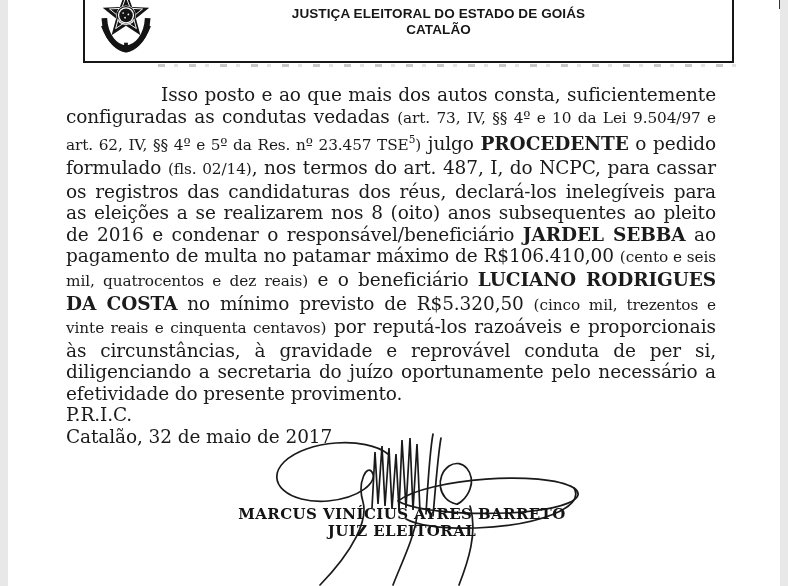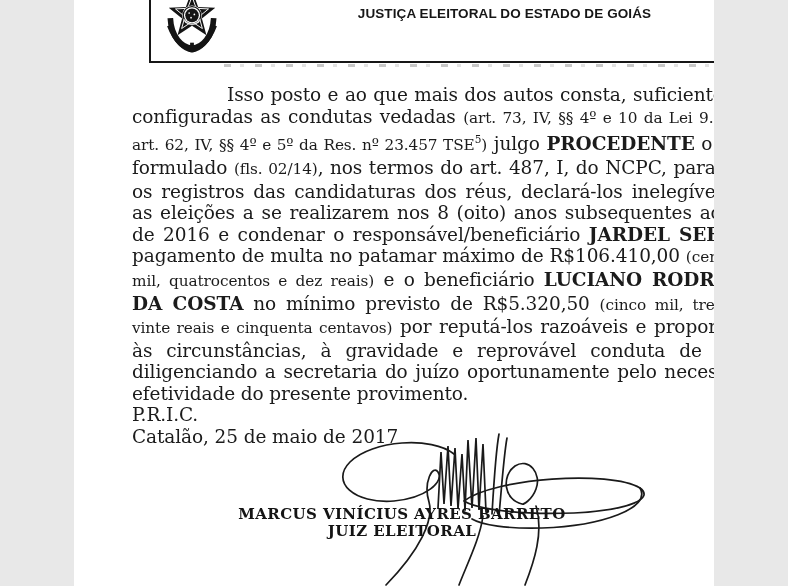"JUSTIÇA ELEITORAL DO ESTADO DE" .page { width: 640px -> 772px }
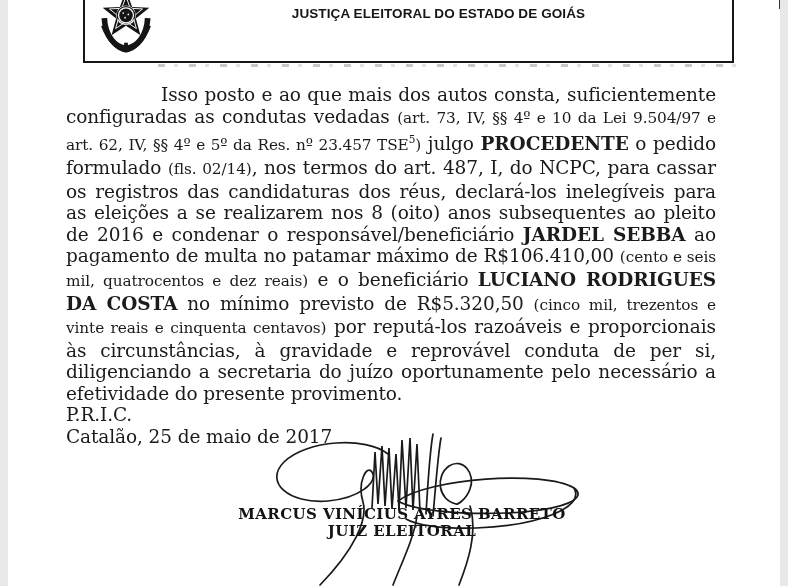"CATALÃO" div { html: none -> <div>CATALÃO</div> }
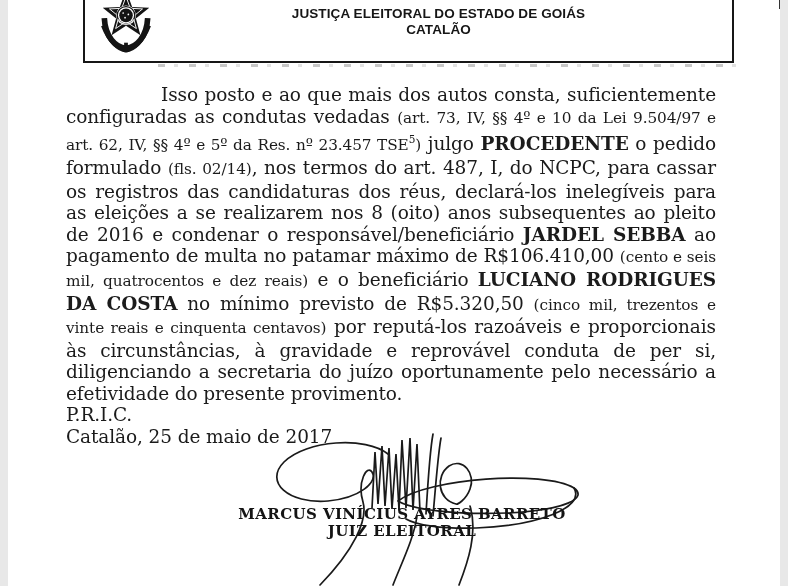"Catalão, 25 de maio de" div.closing-line { text: 25 -> 32 }
